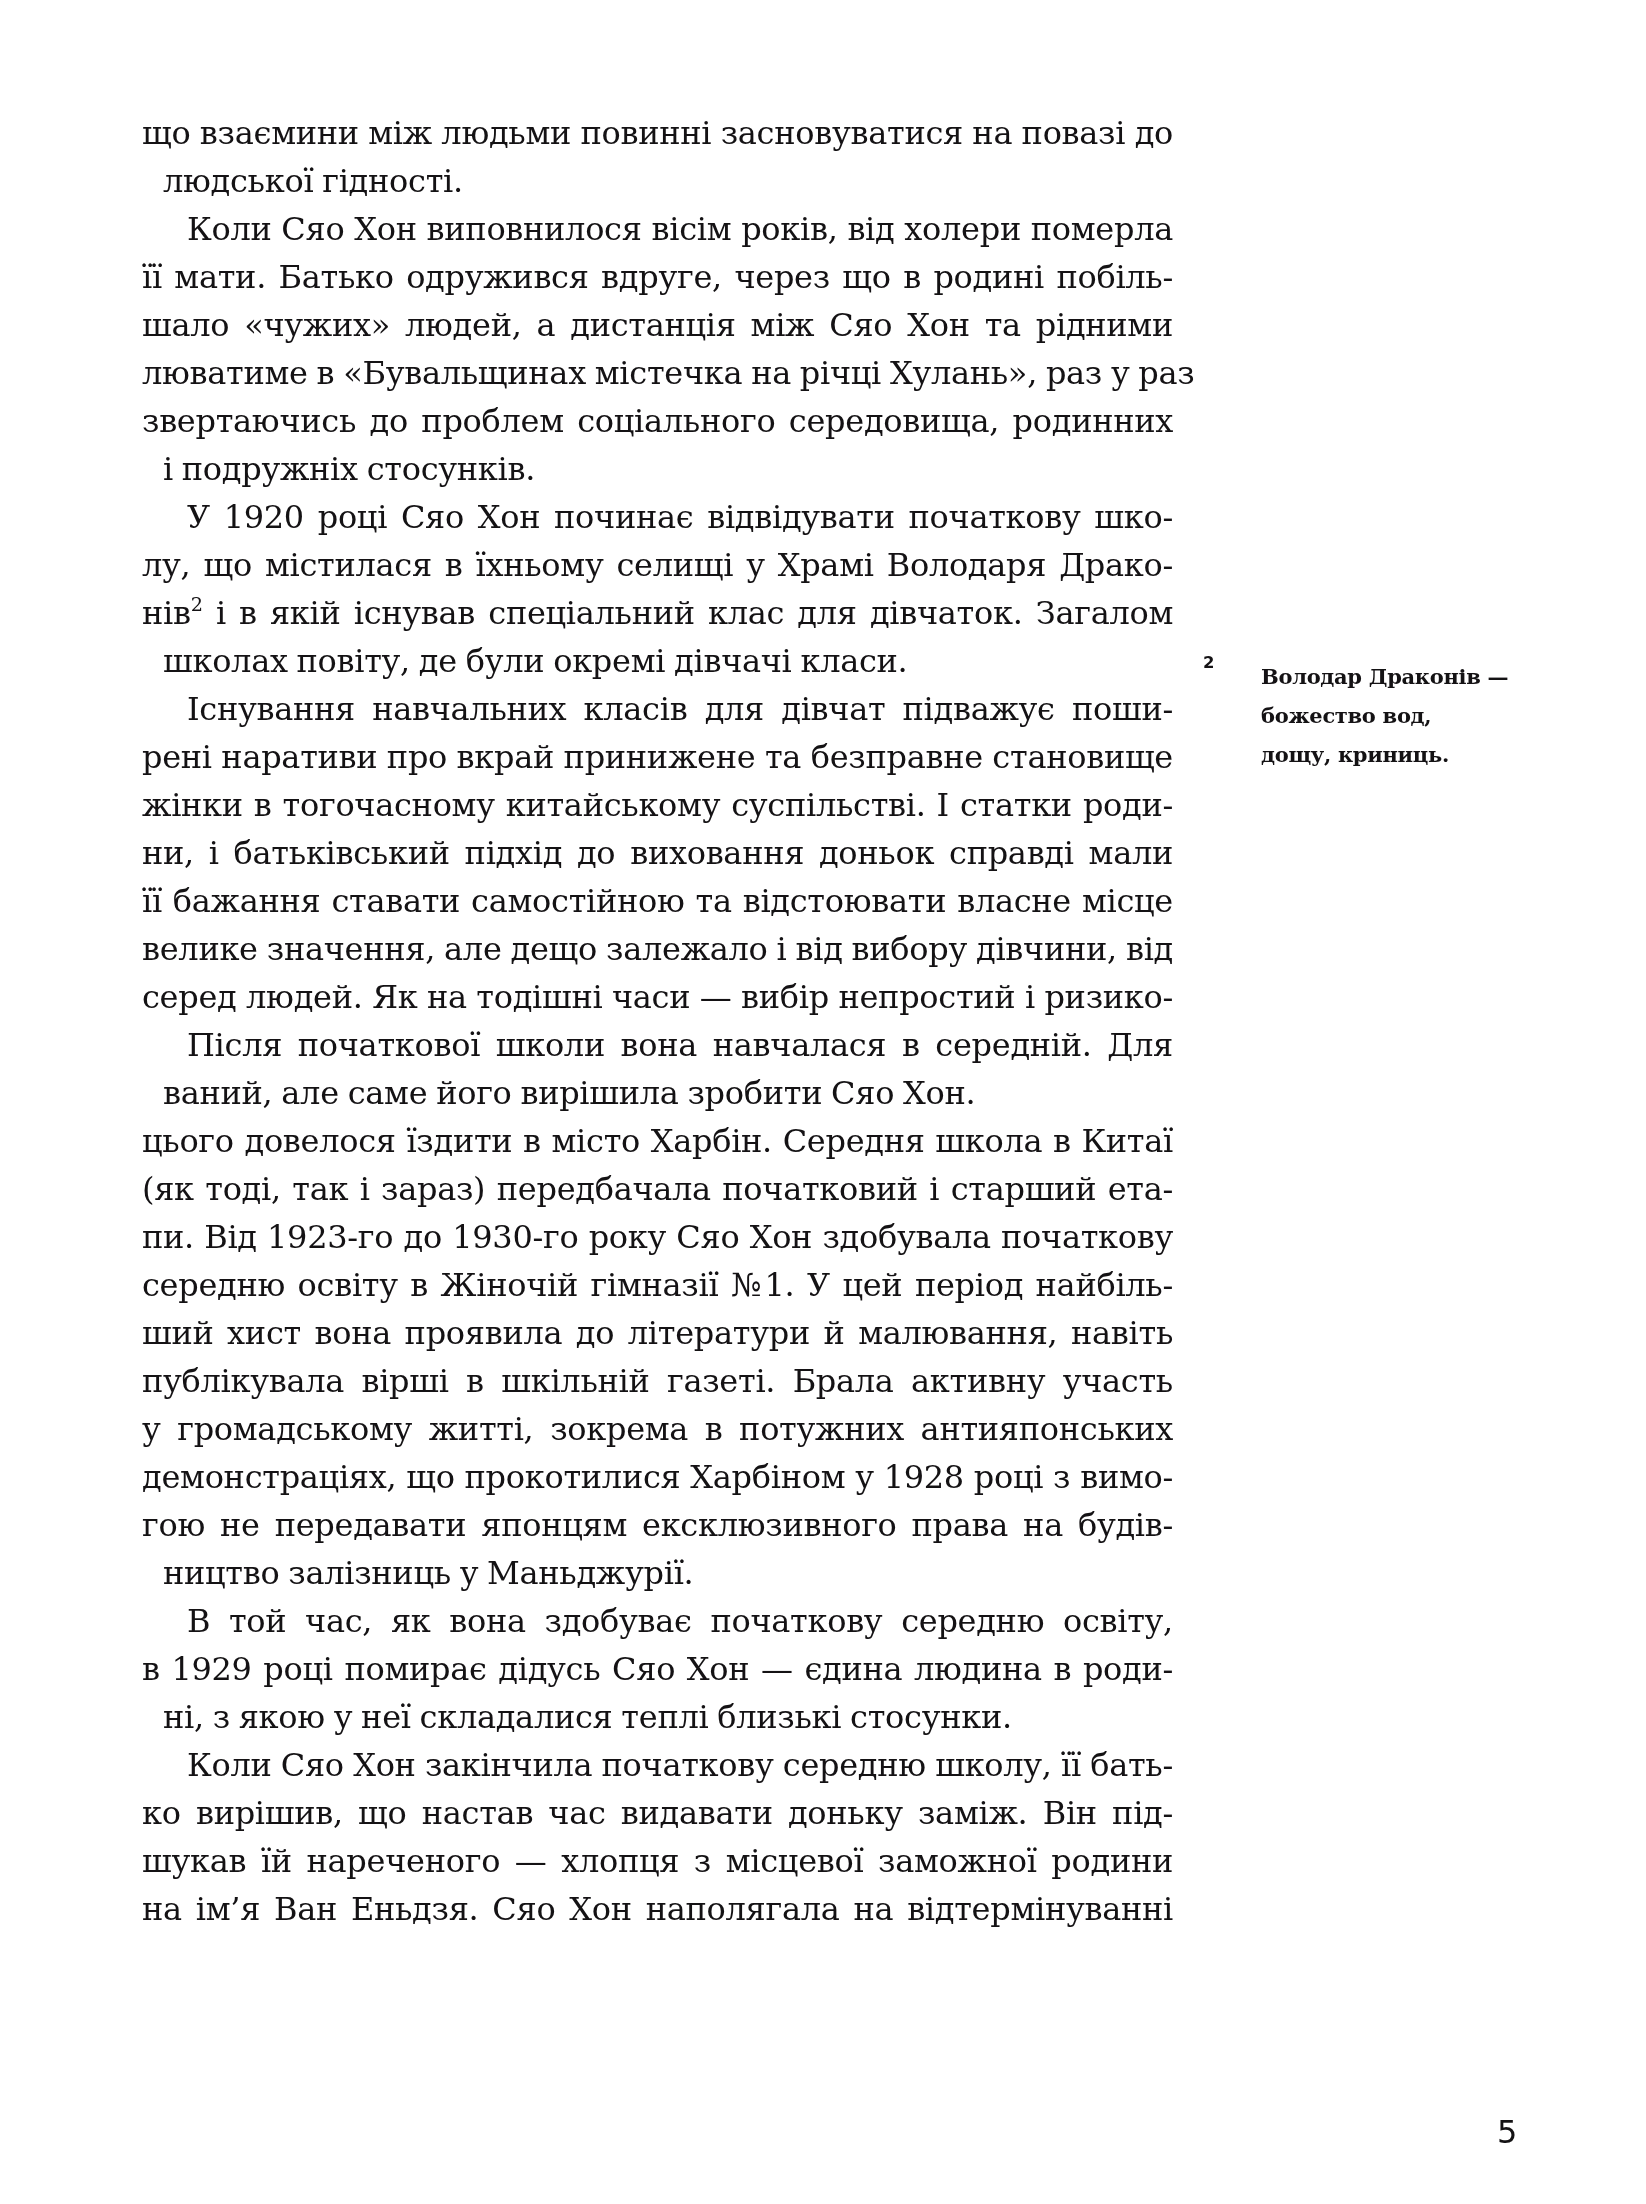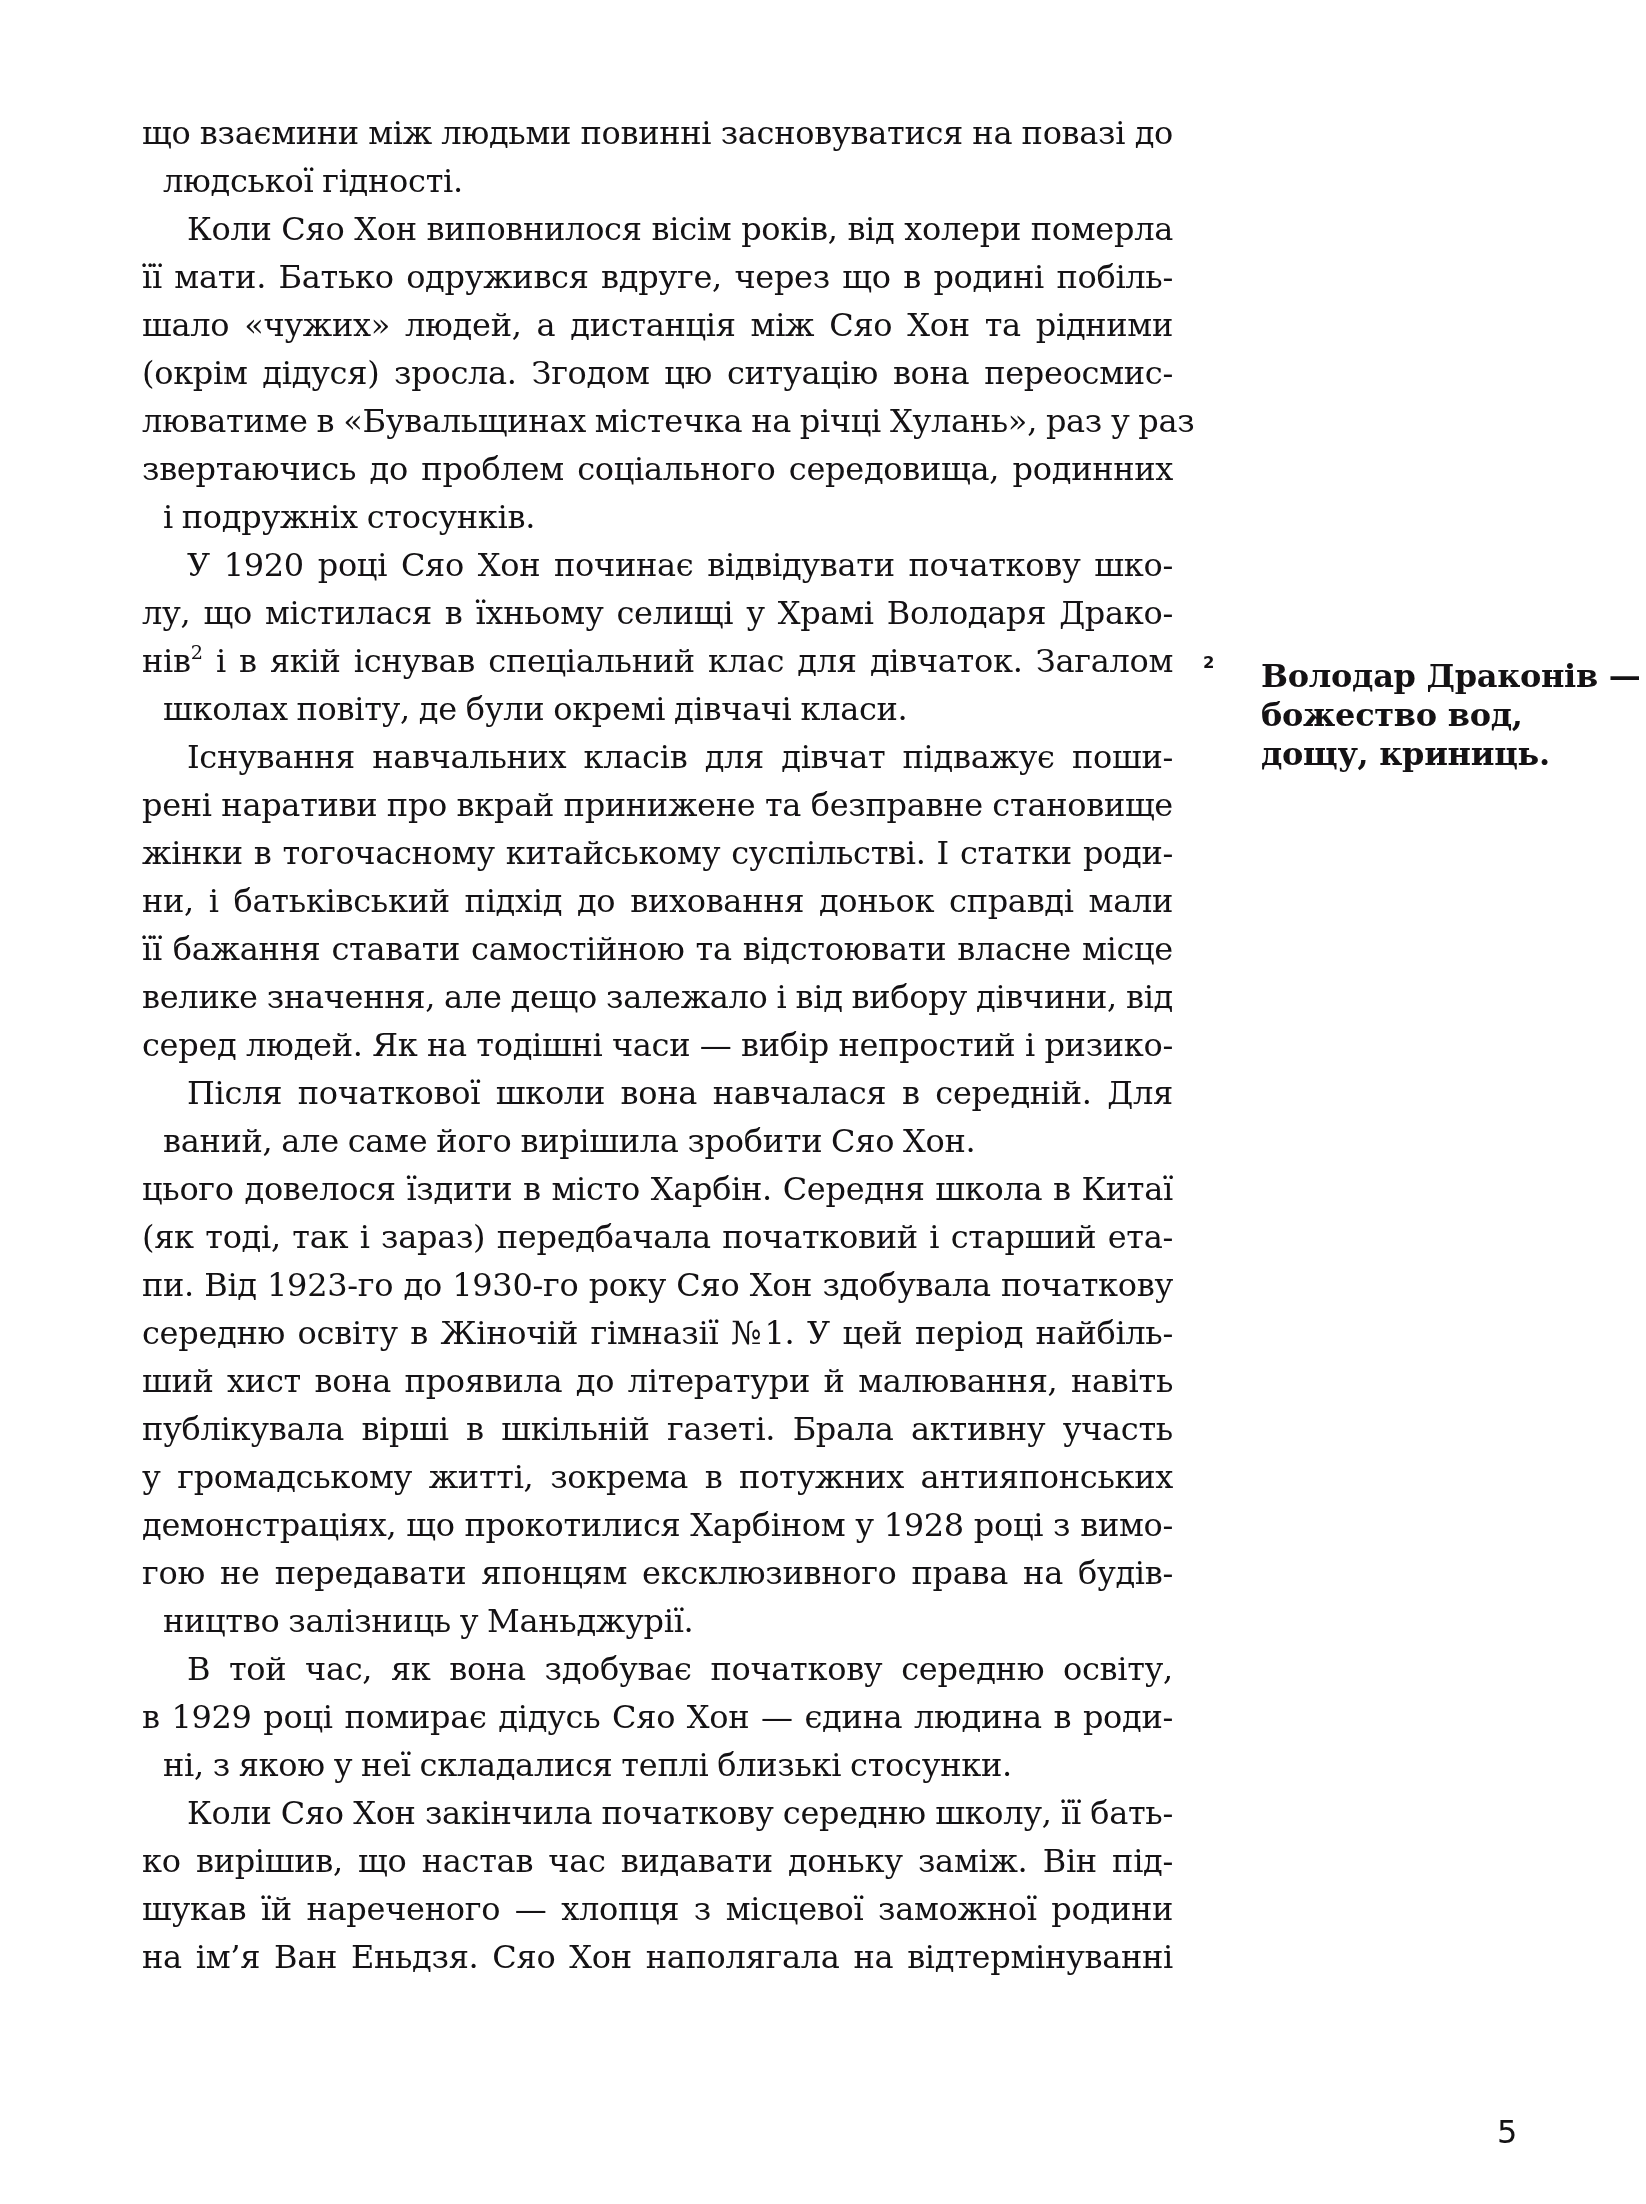"(окрім дідуся) зросла. Згодом цю" span.line { html: <span>(окрім дідуся) зросла. Згодом цю ситуацію вона переосмис-</span> -> none }
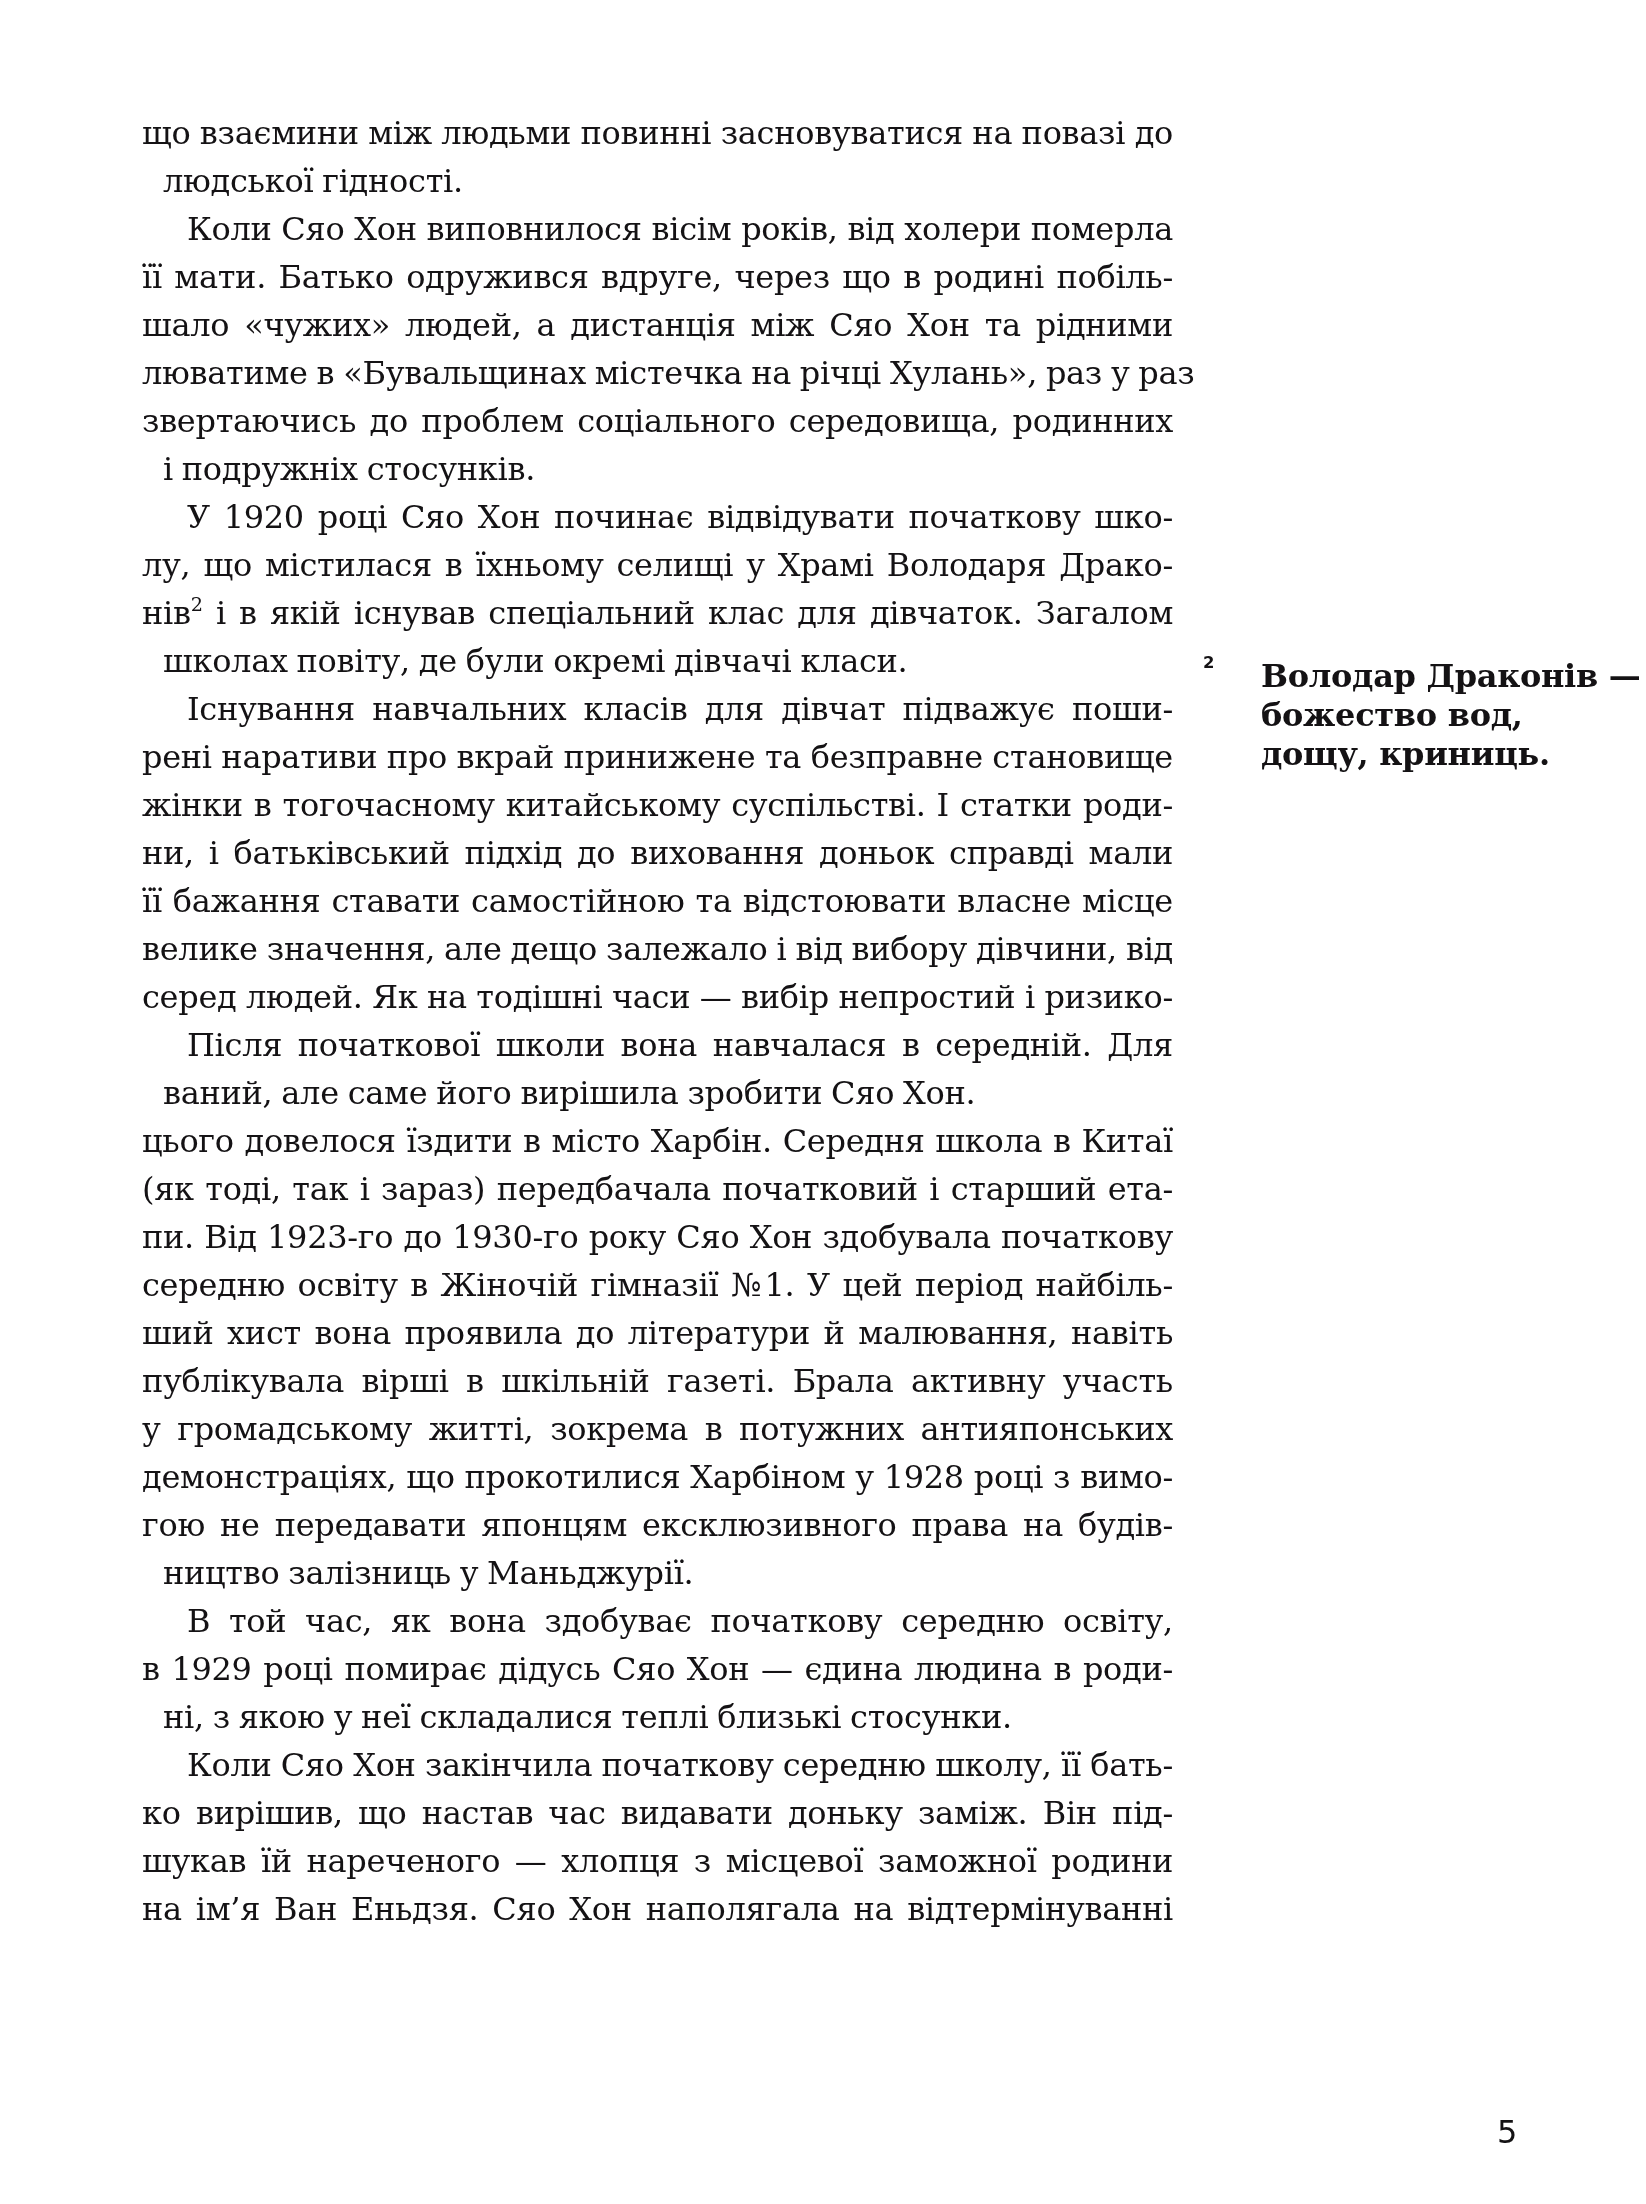"Володар Драконів —" .sidenote-text { font-size: 32px -> 21px }
